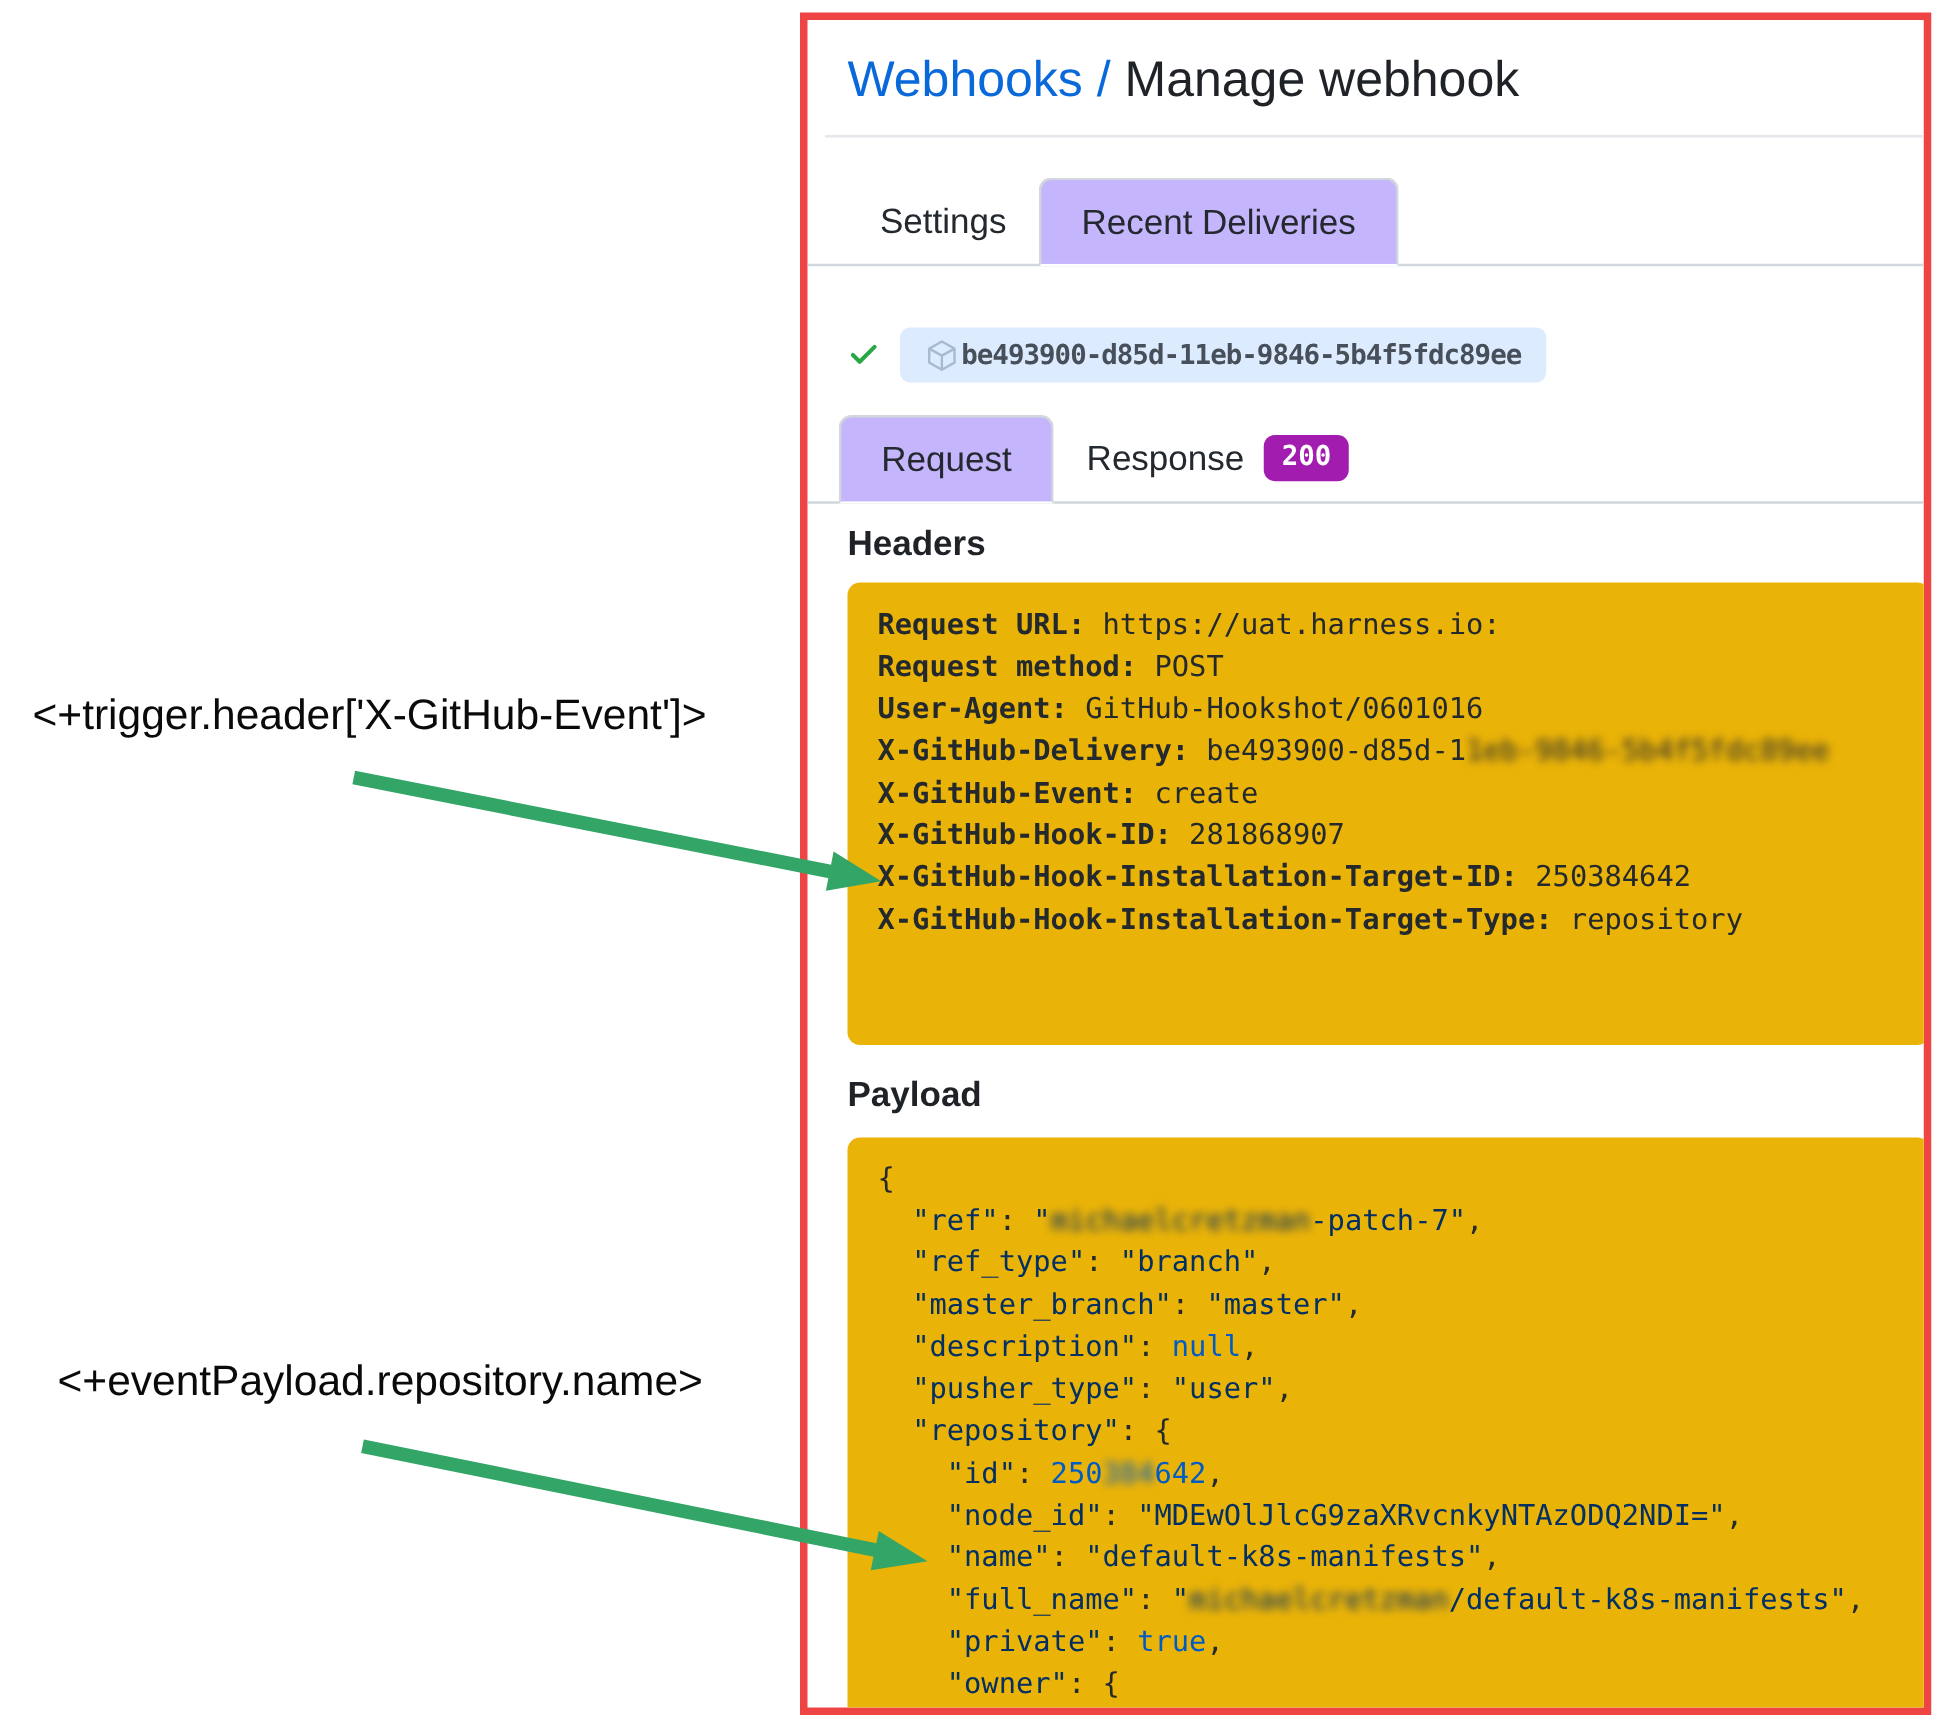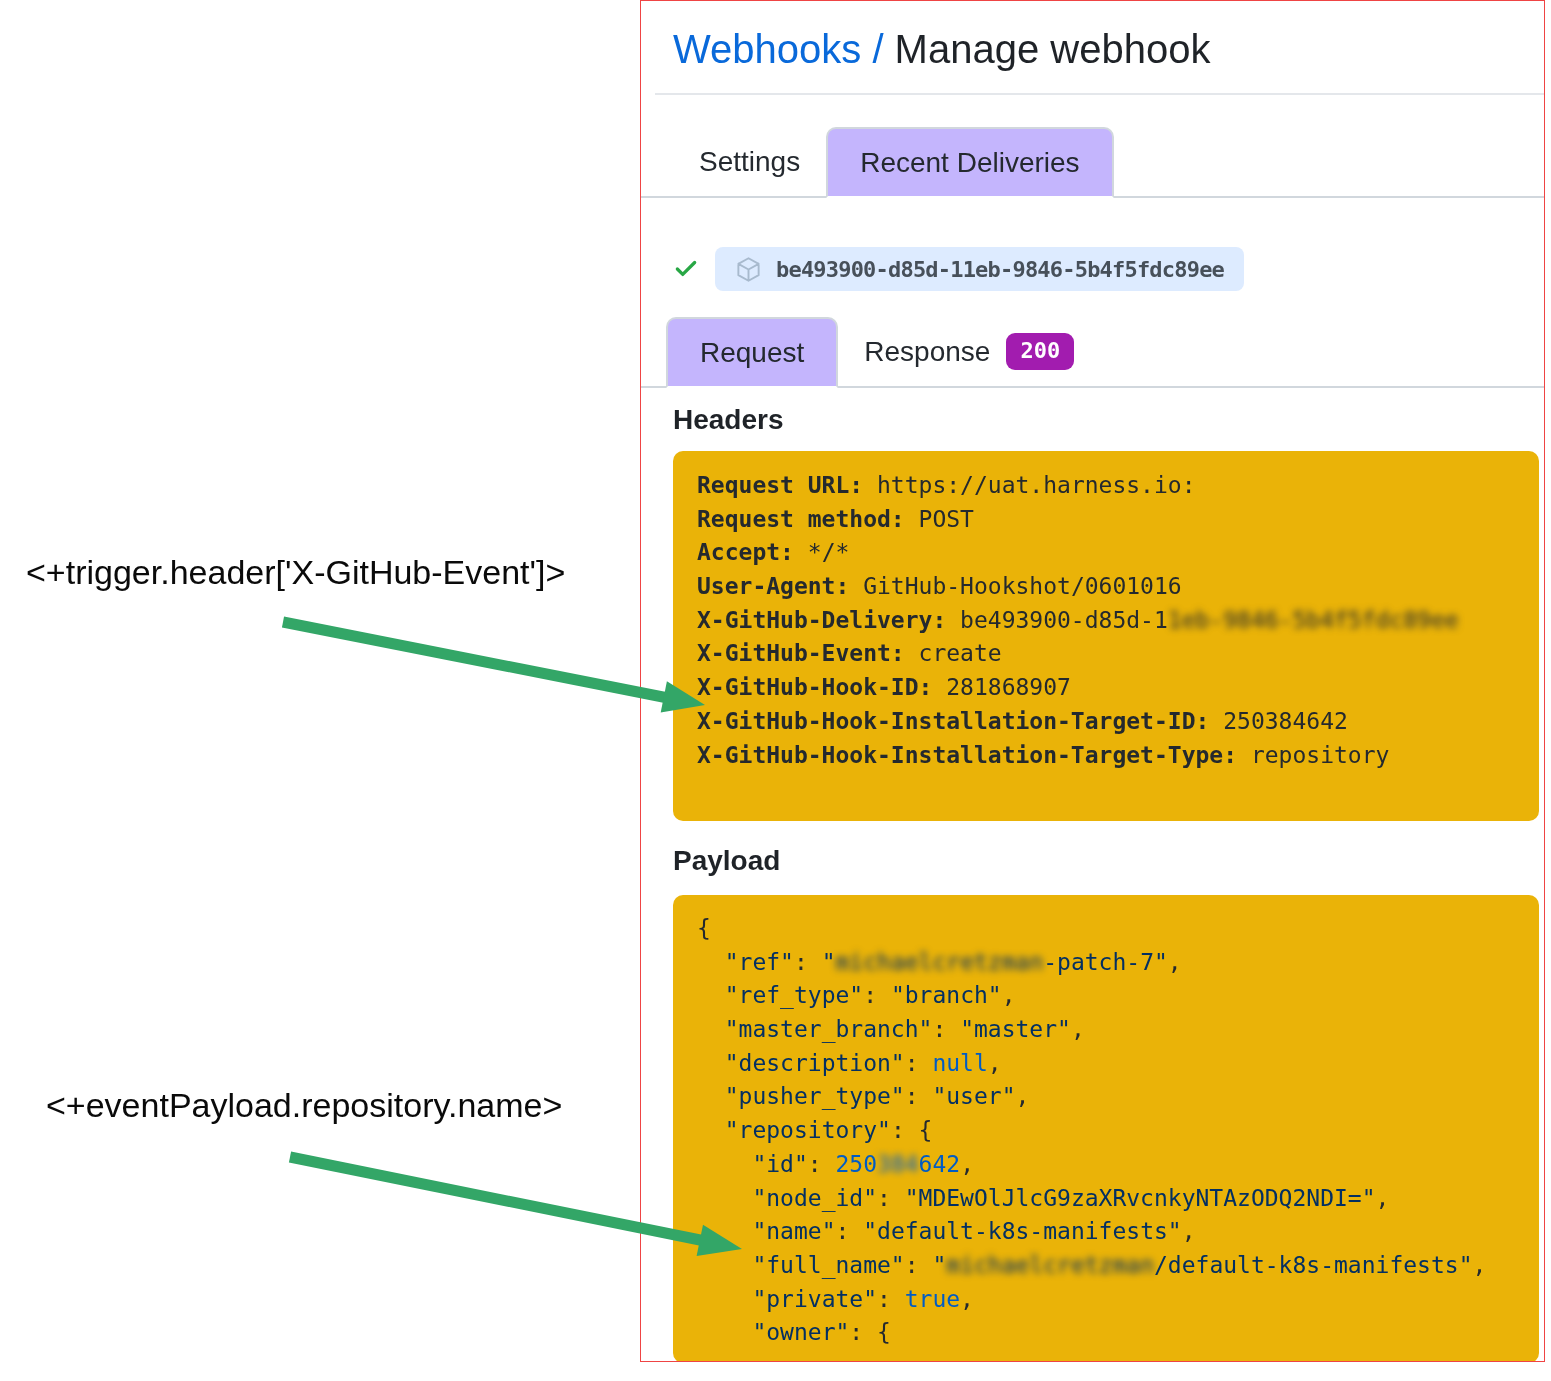"Webhooks / Manage webhook" #panel { border: 1px solid #ef4444 -> 6px solid #ef4444; top: 0 -> 10px }
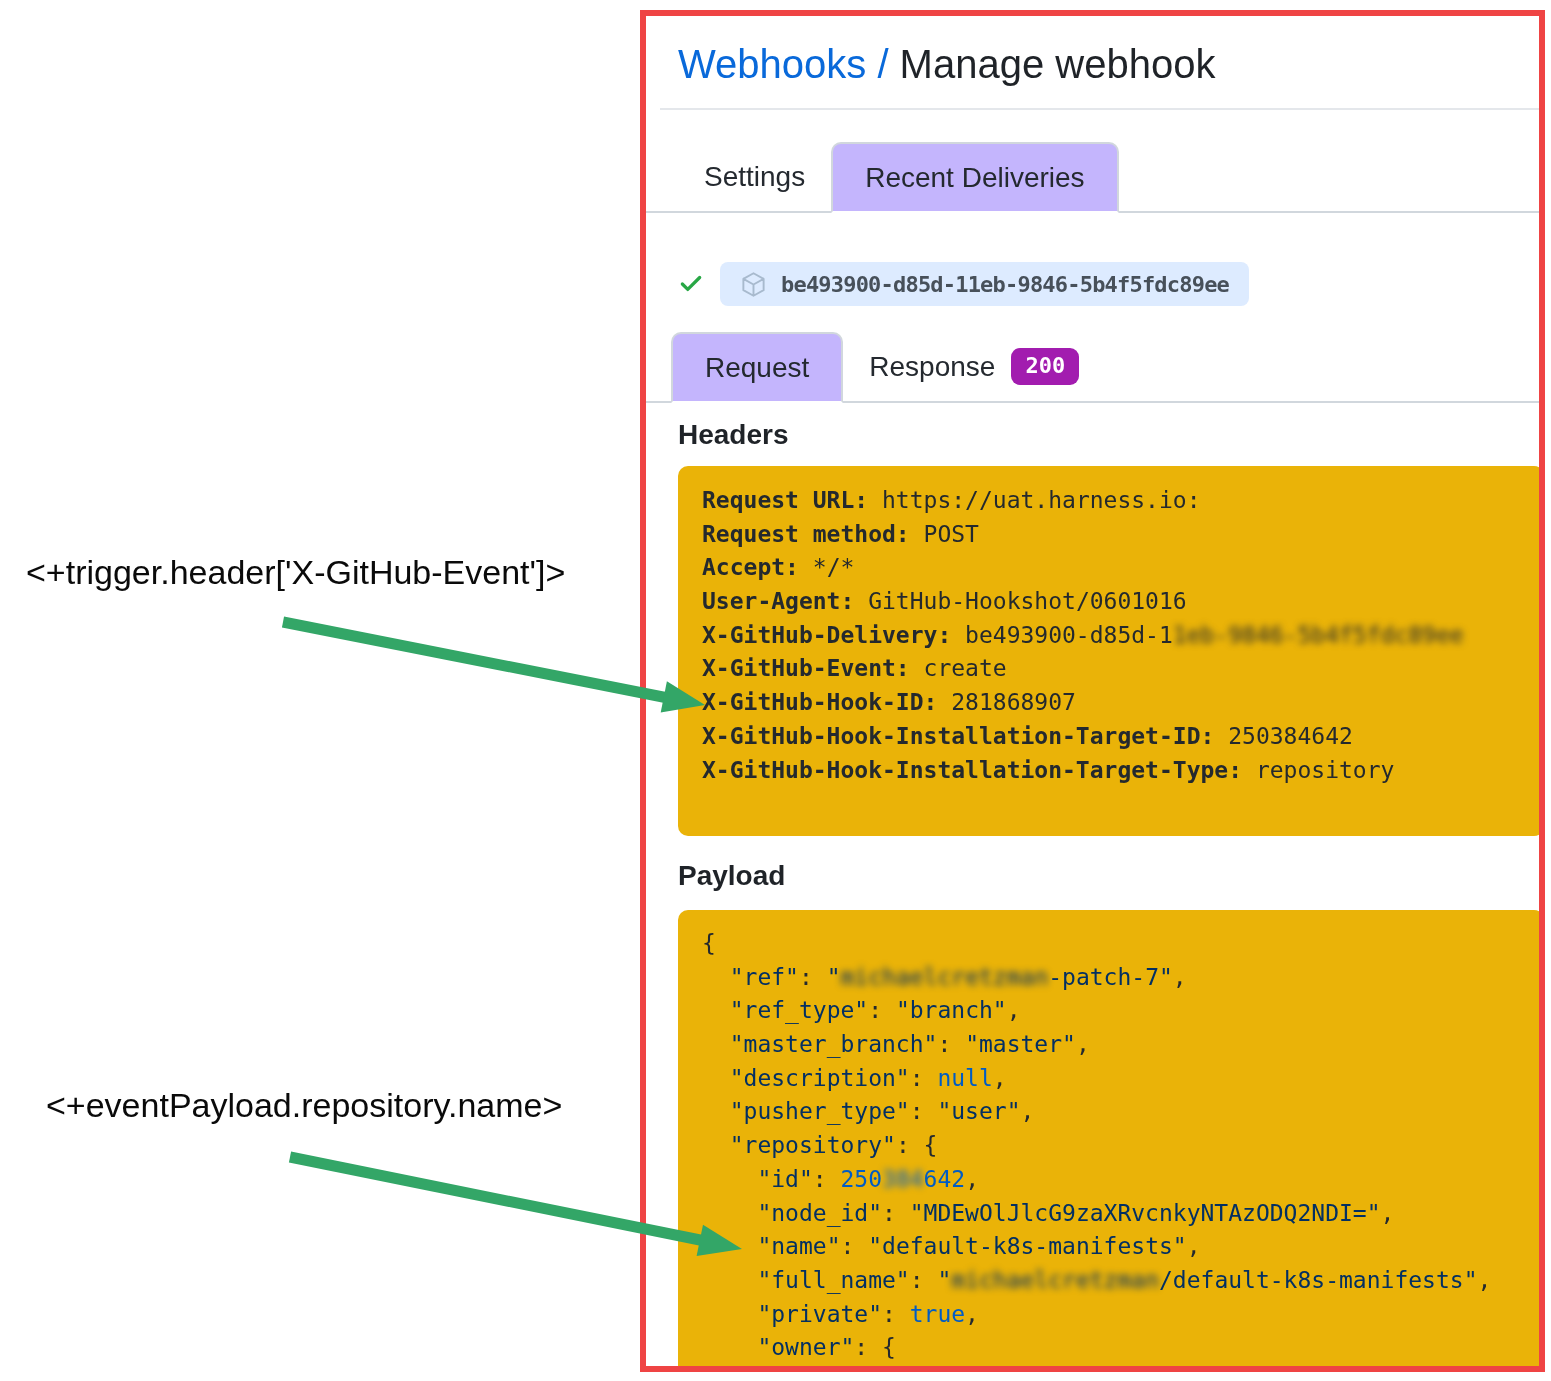"be493900-d85d-11eb-9846-5b4f5fdc89ee" .delivery-pill { gap: 14px -> 2px }
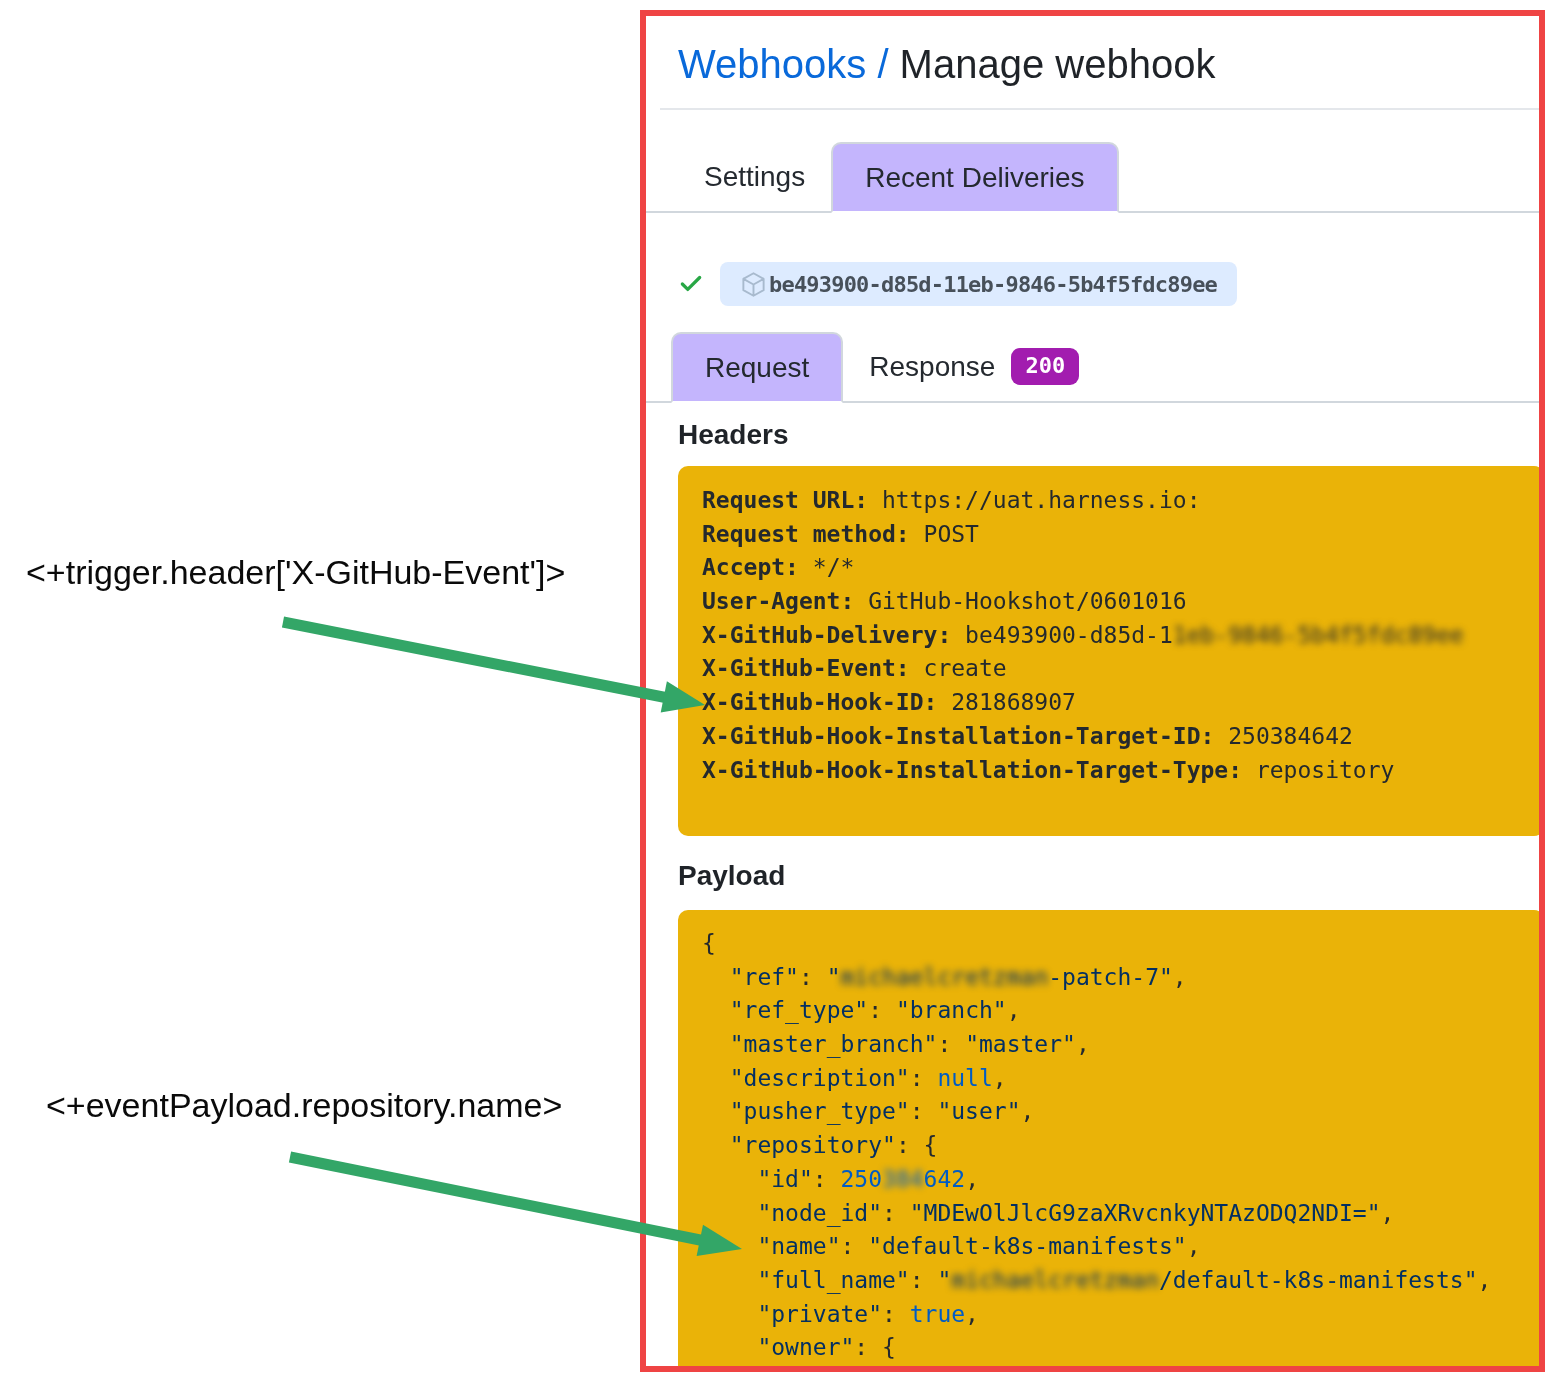"Accept: */*" div.hline { html: <div><span>Accept:</span><span> */*</span></div> -> none }
